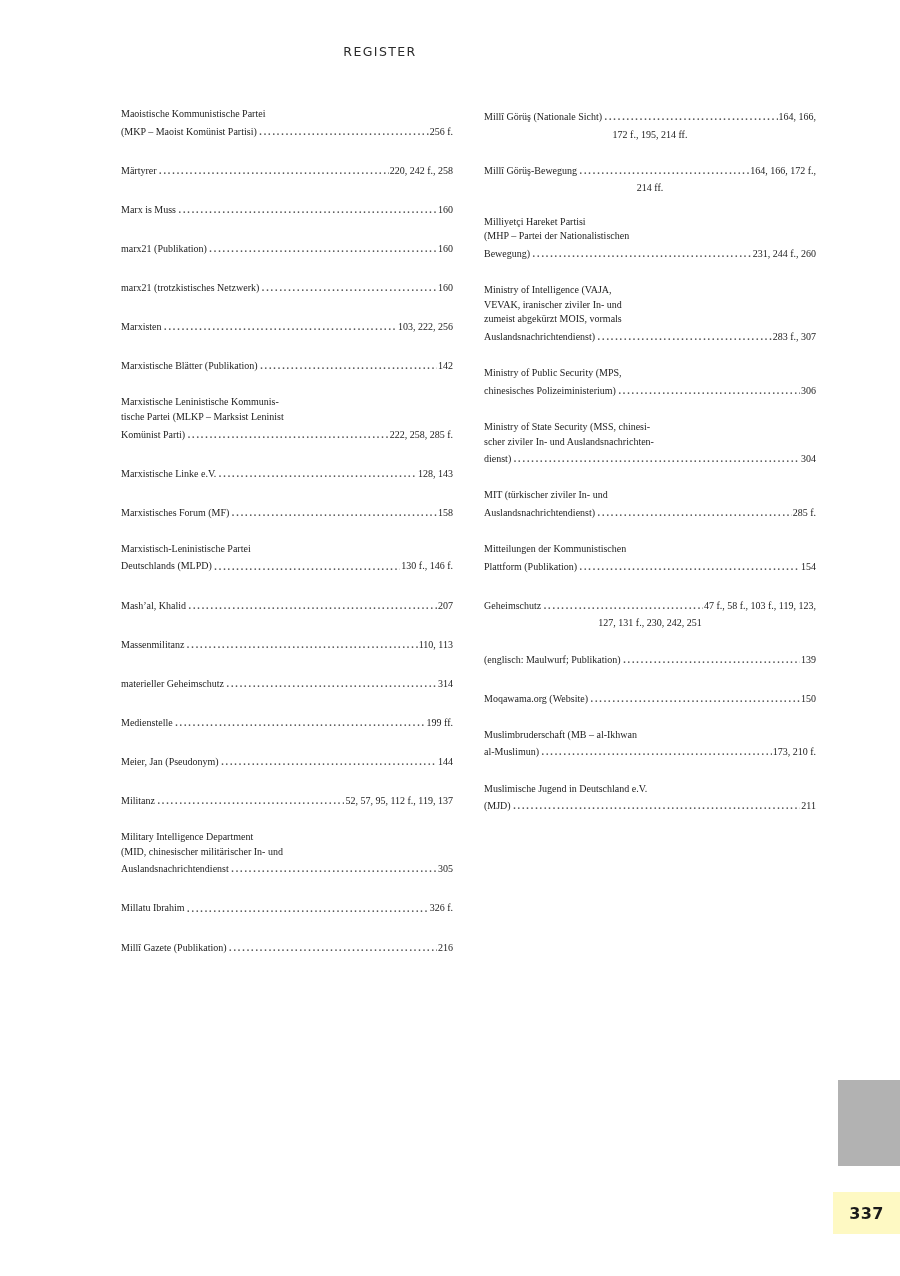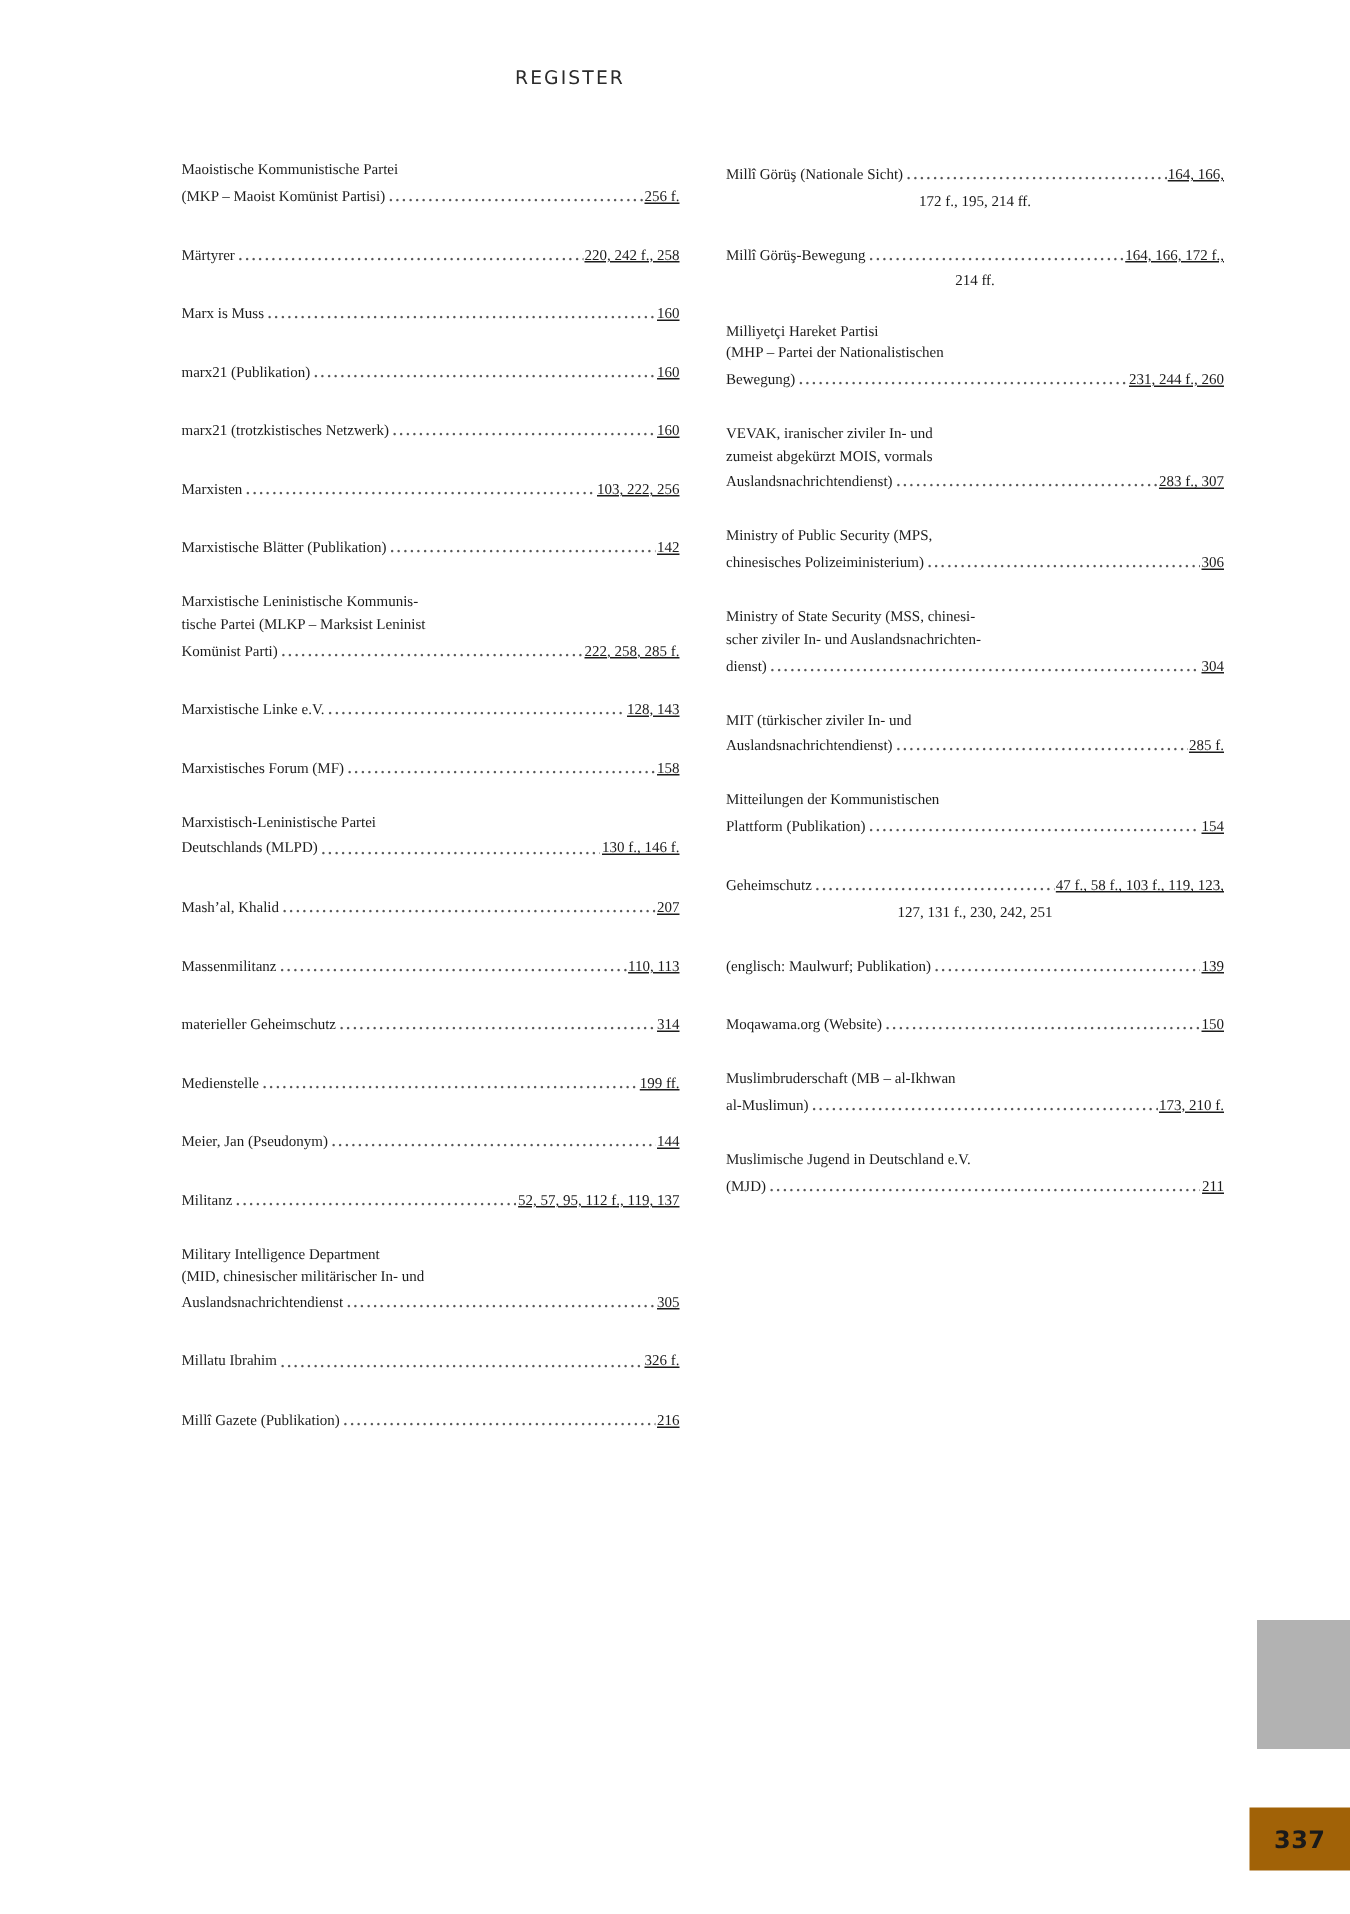"164, 166," .pages { text-decoration: underline -> none }
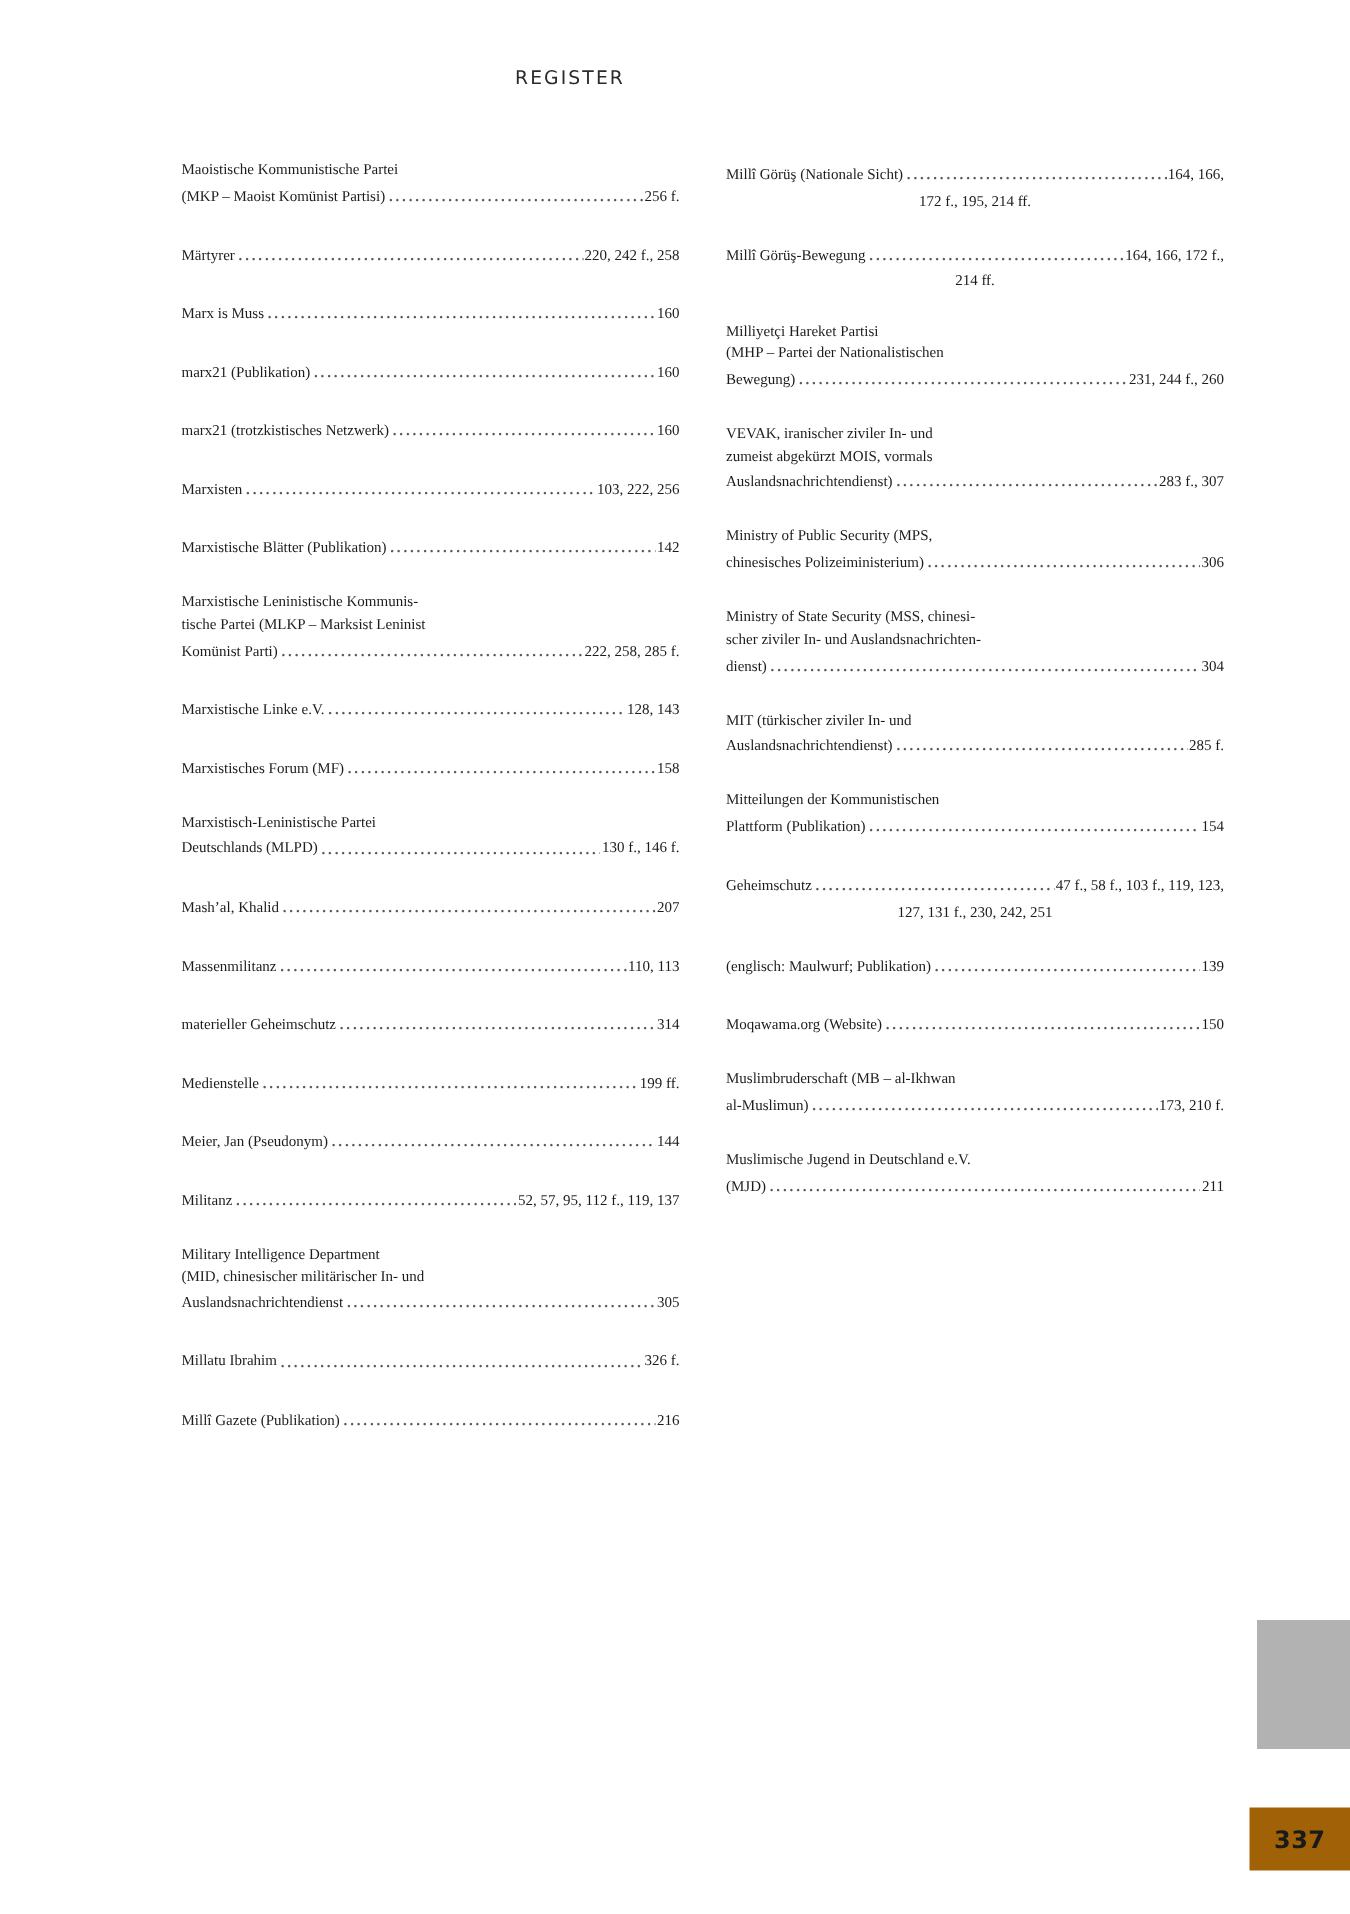"Ministry of Intelligence (VAJA," span.entry-line { html: none -> <span>Ministry of Intelligence (VAJA,</span> }
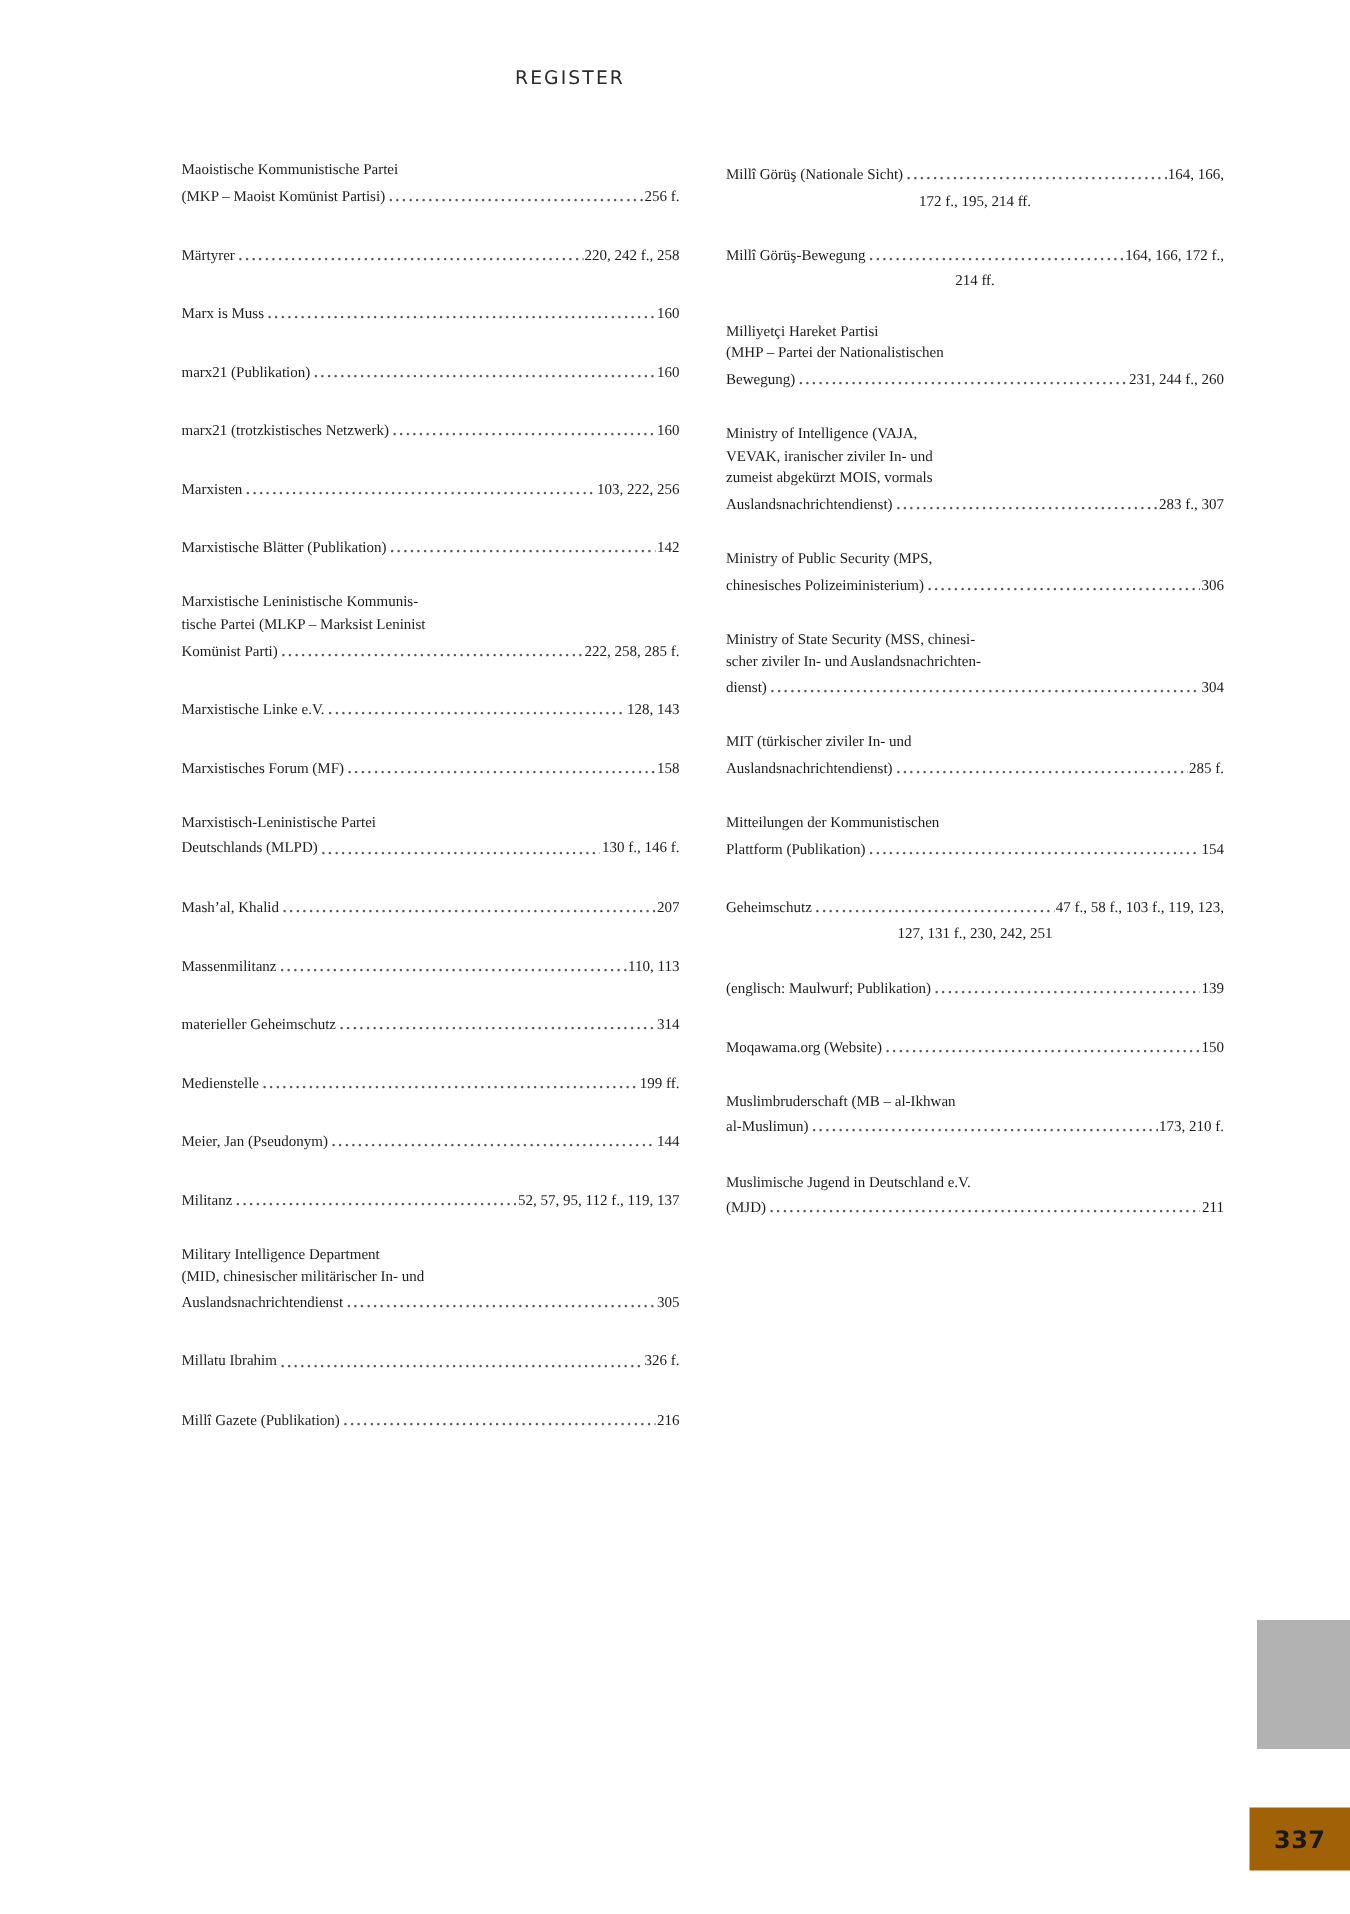"337" div.folio-box { background: #a16207 -> #fef9c3; margin-top: 13px -> none }
